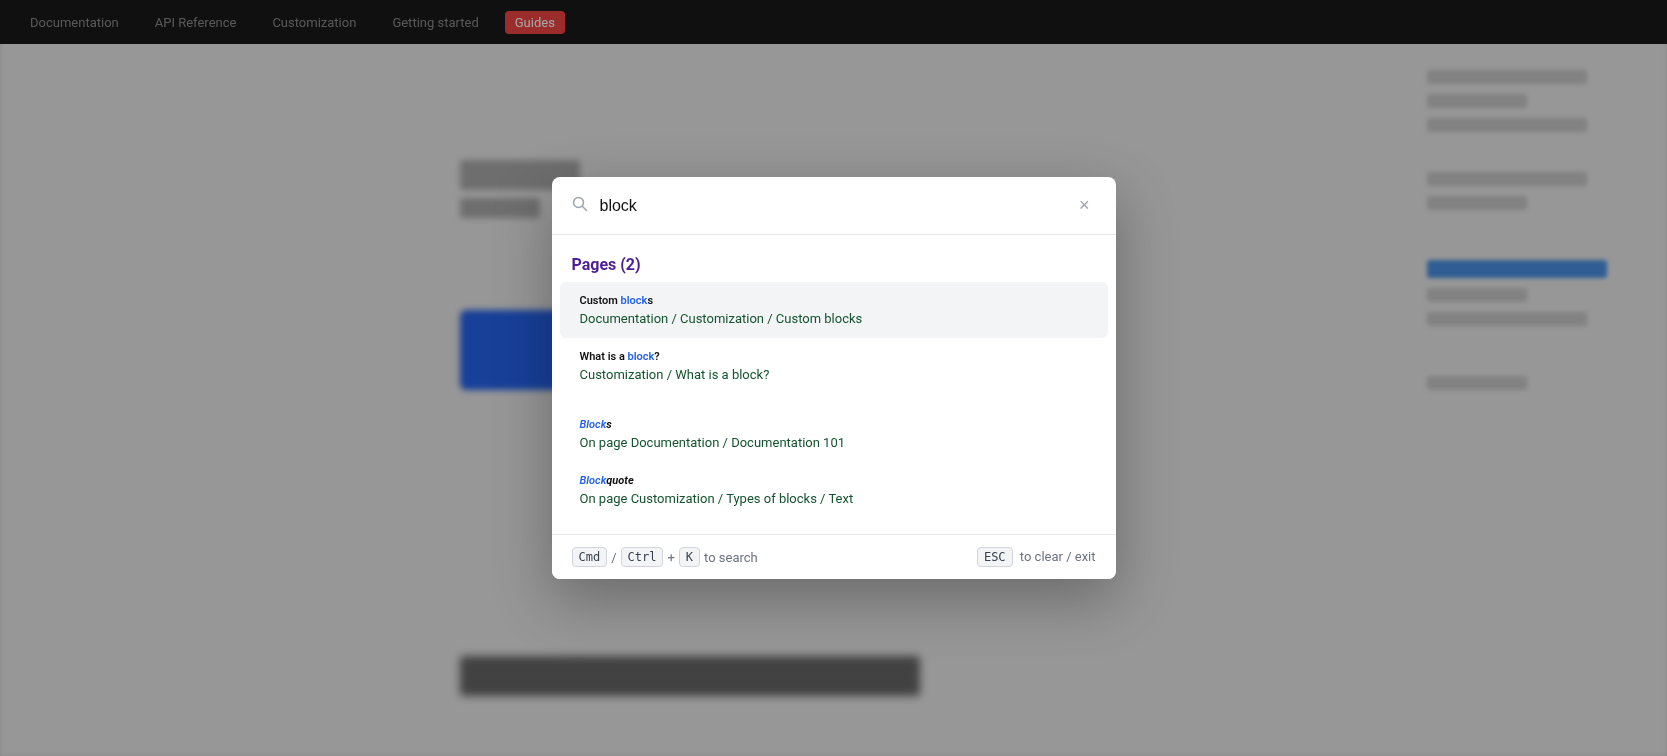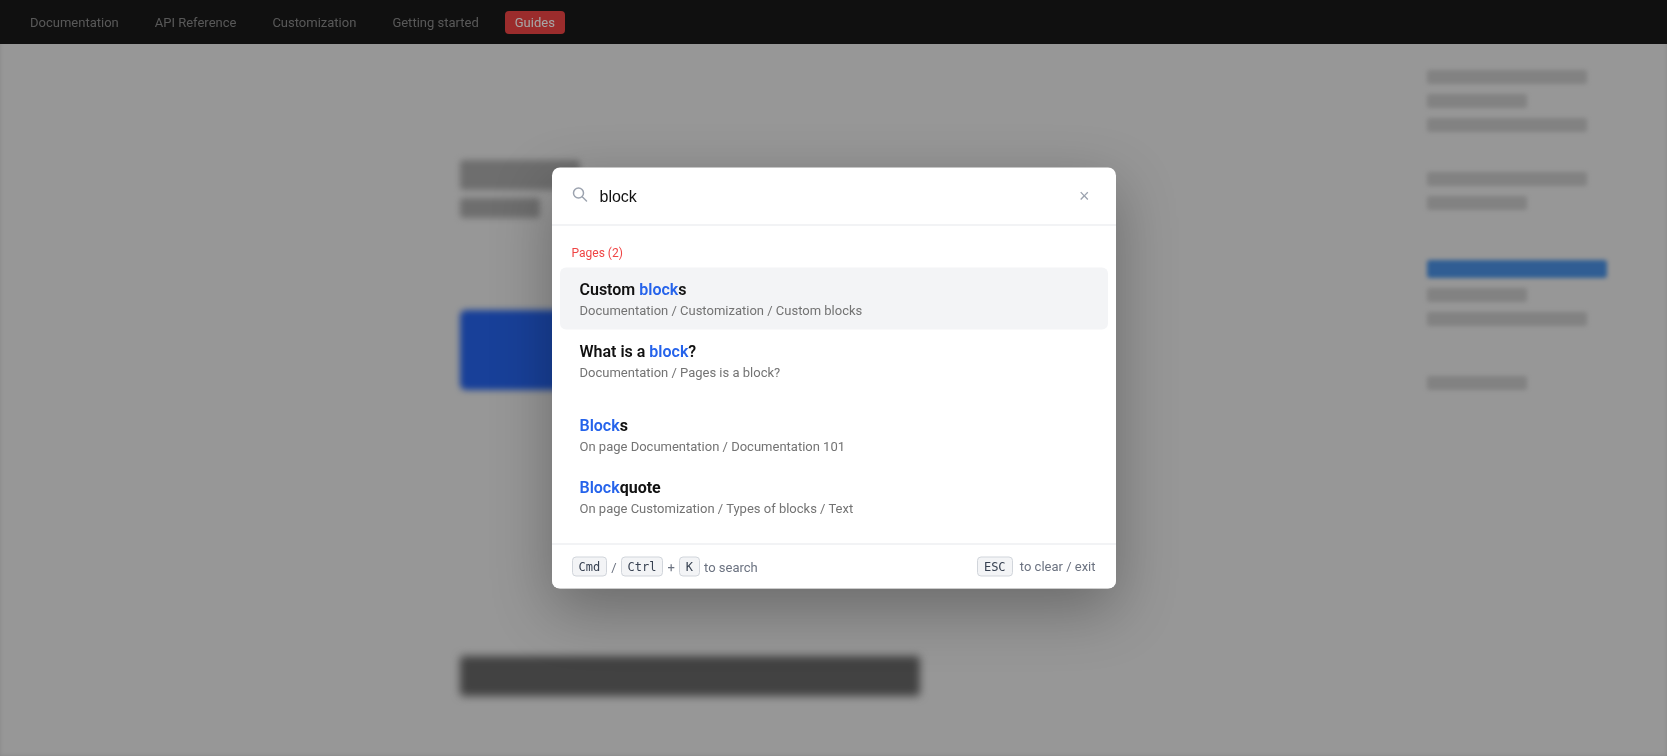"Pages (2)" .section-header { color: #ef4444 -> #4c1d95; font-size: 12px -> 16px; font-weight: 400 -> 700 }
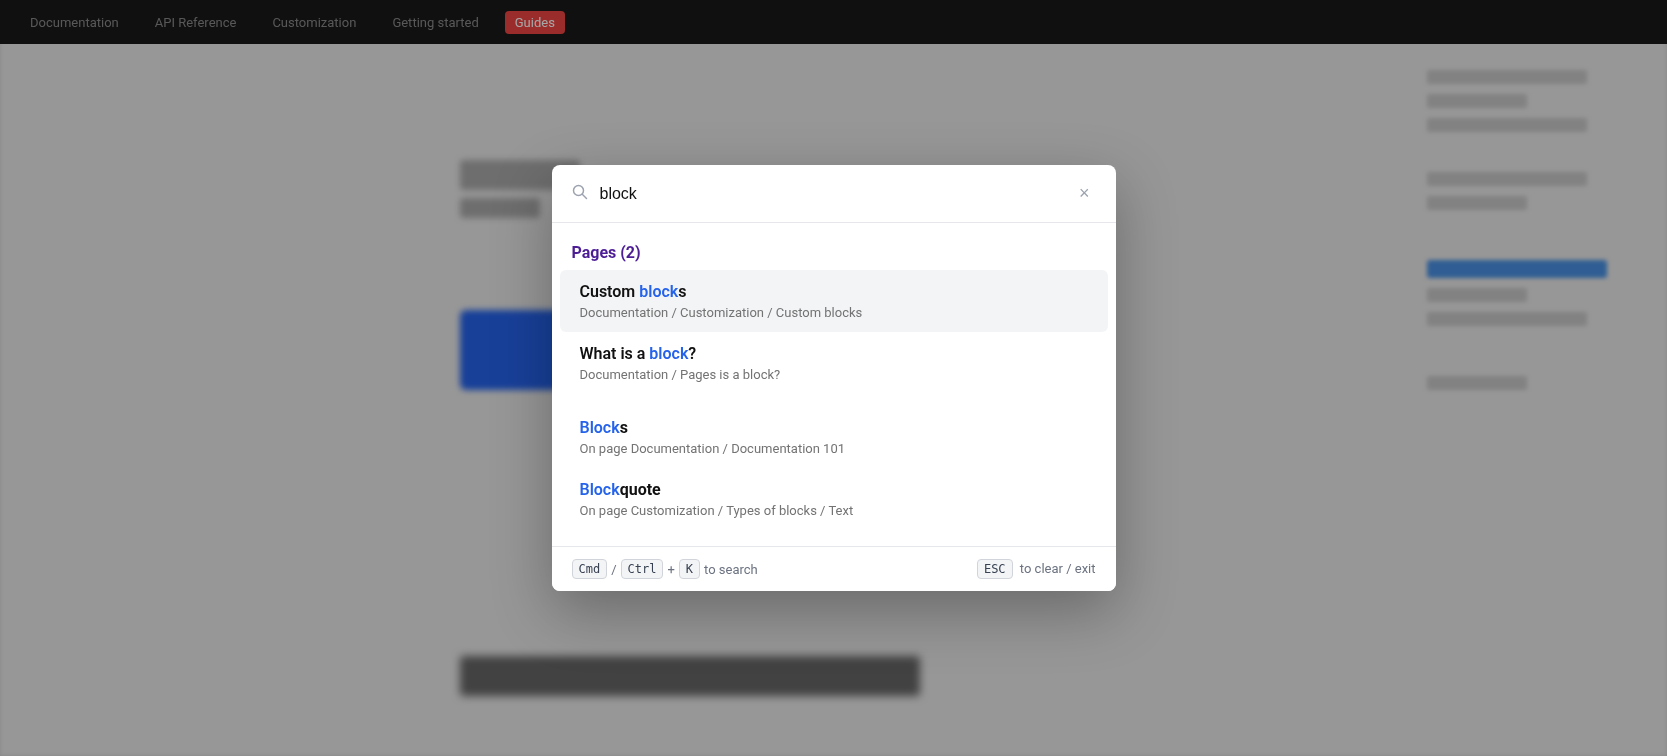"Custom blocks" .result-title { font-size: 16px -> 11px }
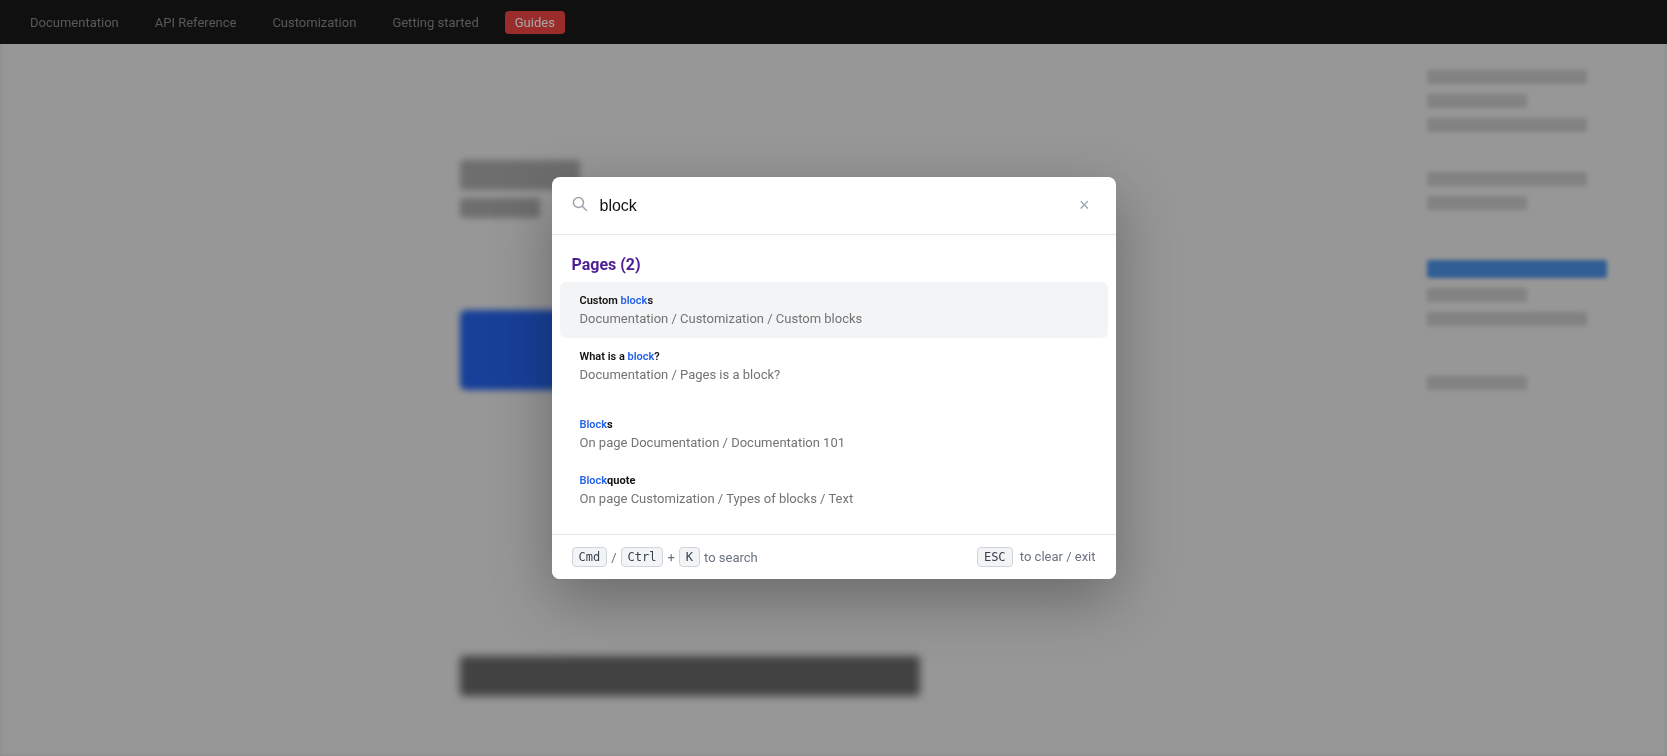"Documentation / Customization / Custom" .result-path { color: #737373 -> #14532d }
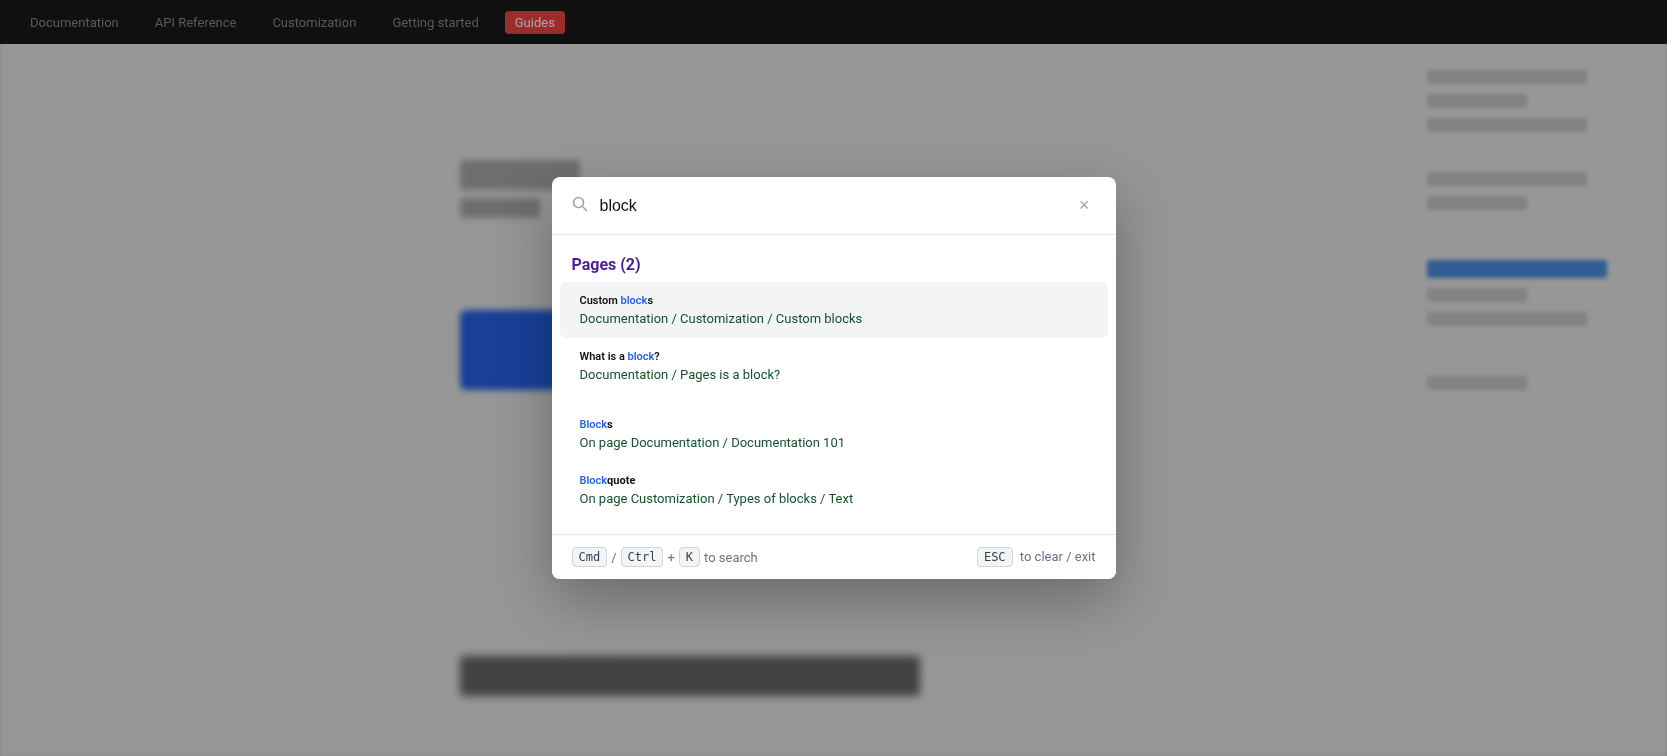"Documentation / Pages is a" div.result-path { text: Documentation / Pages -> Customization / What }
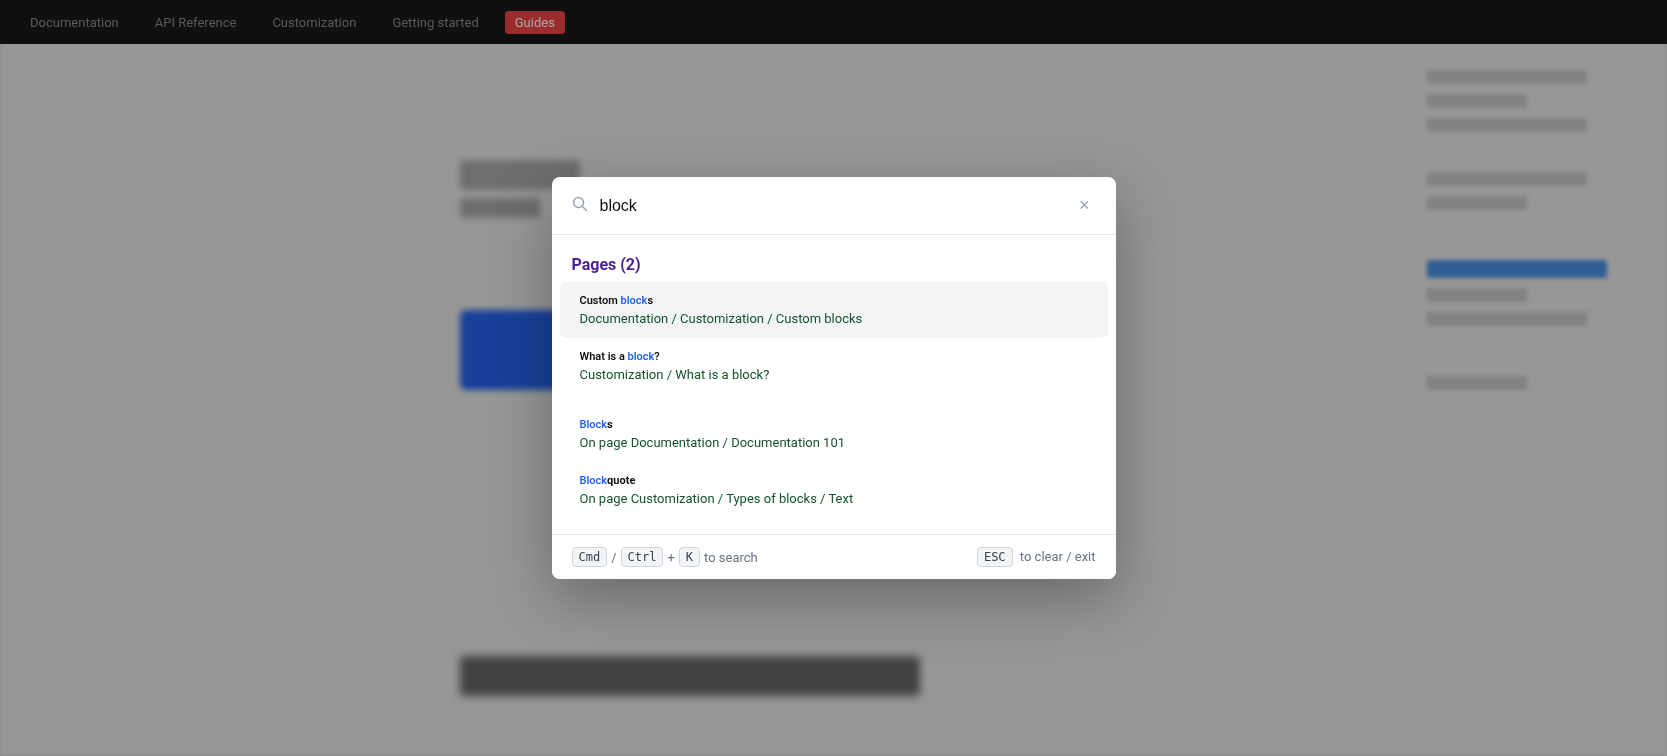"Blocks" .page-section-item .result-title { font-style: none -> italic }
